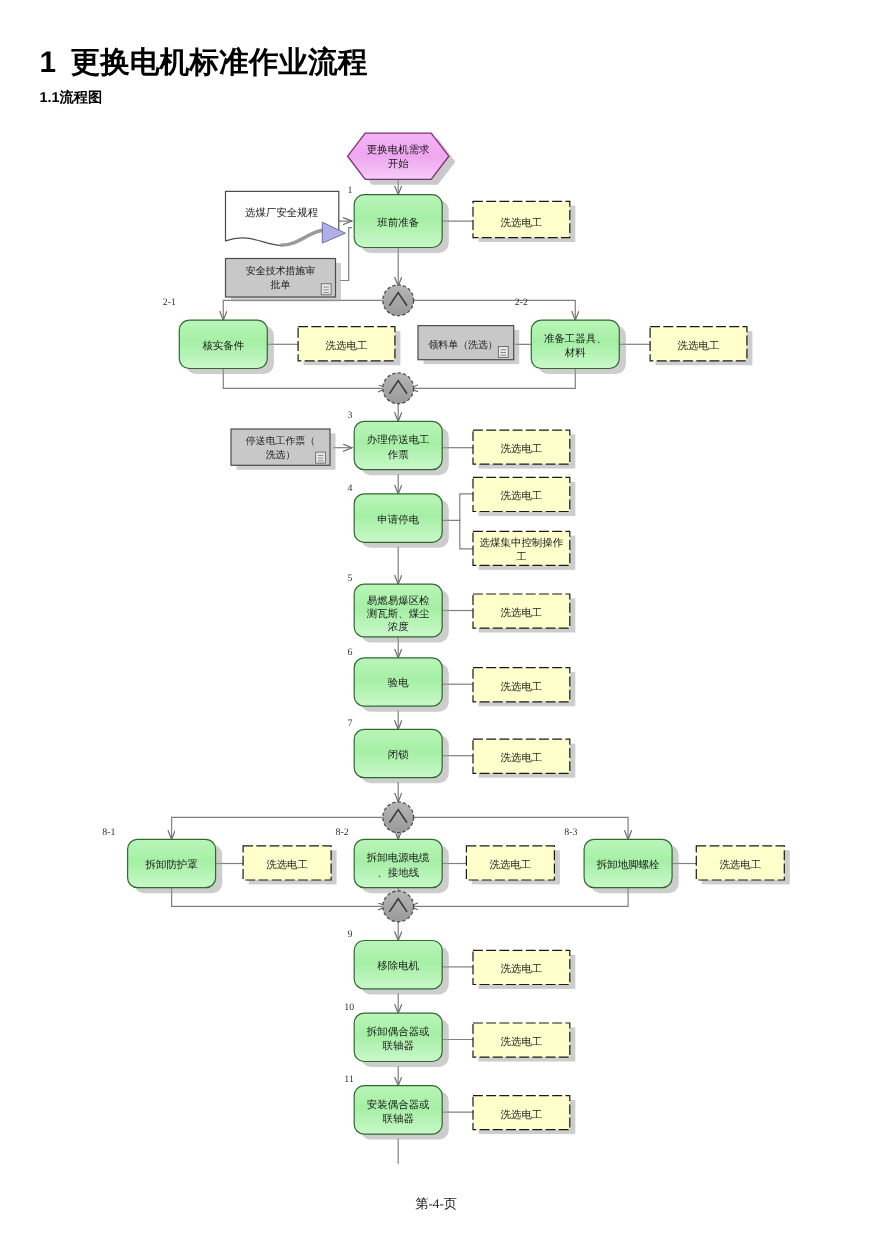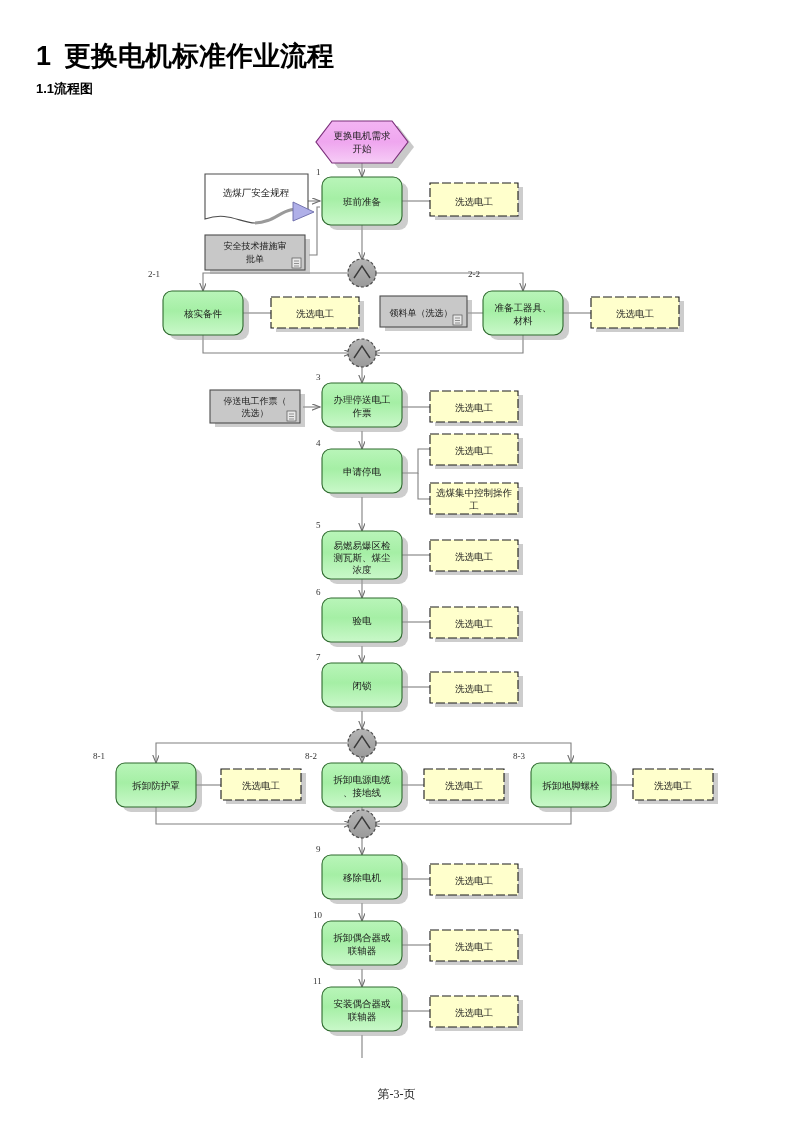"第-3-页" div.footer { text: -3- -> -4- }
